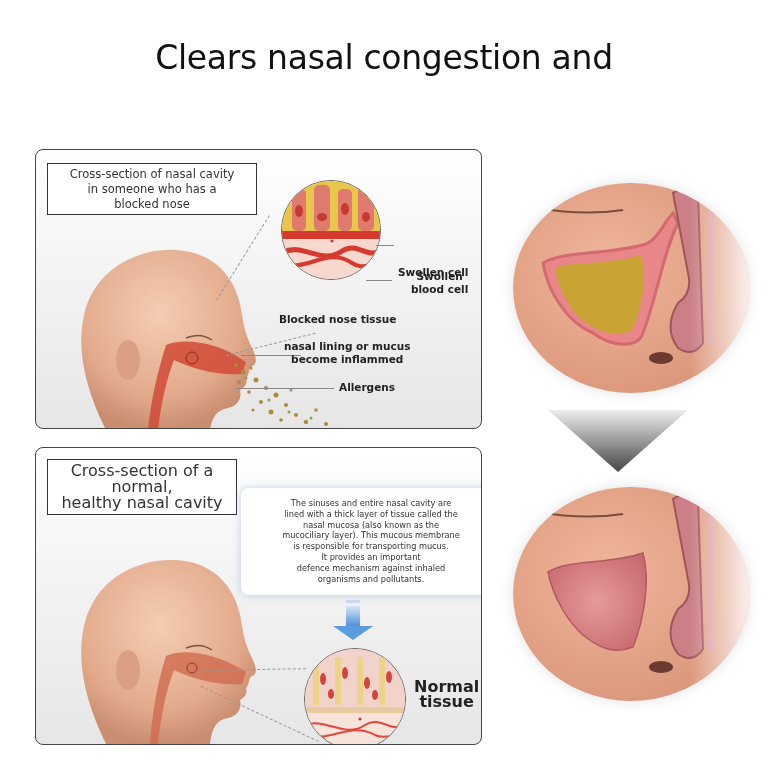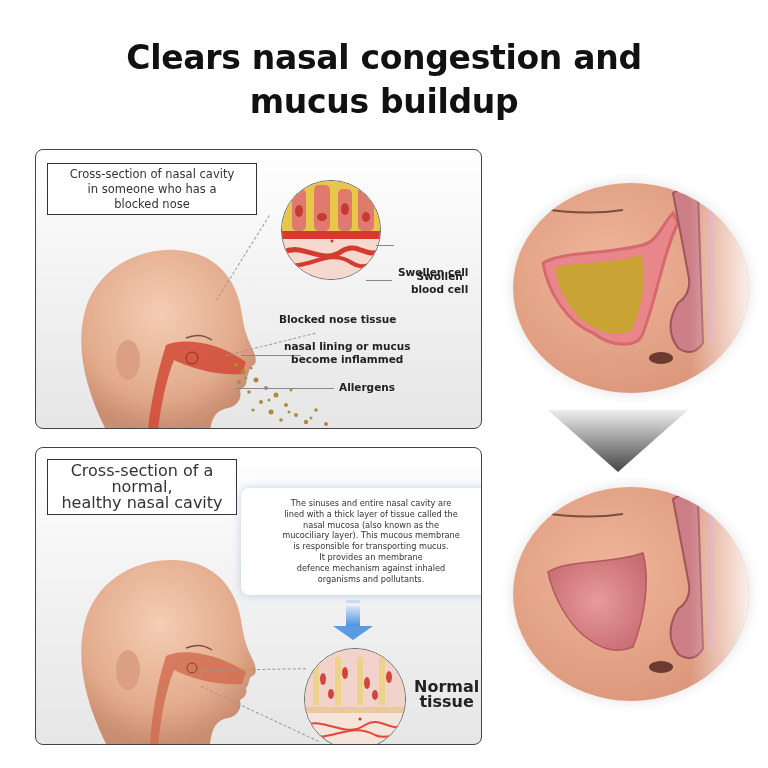"Clears nasal congestion and" .title { font-weight: bold -> normal }
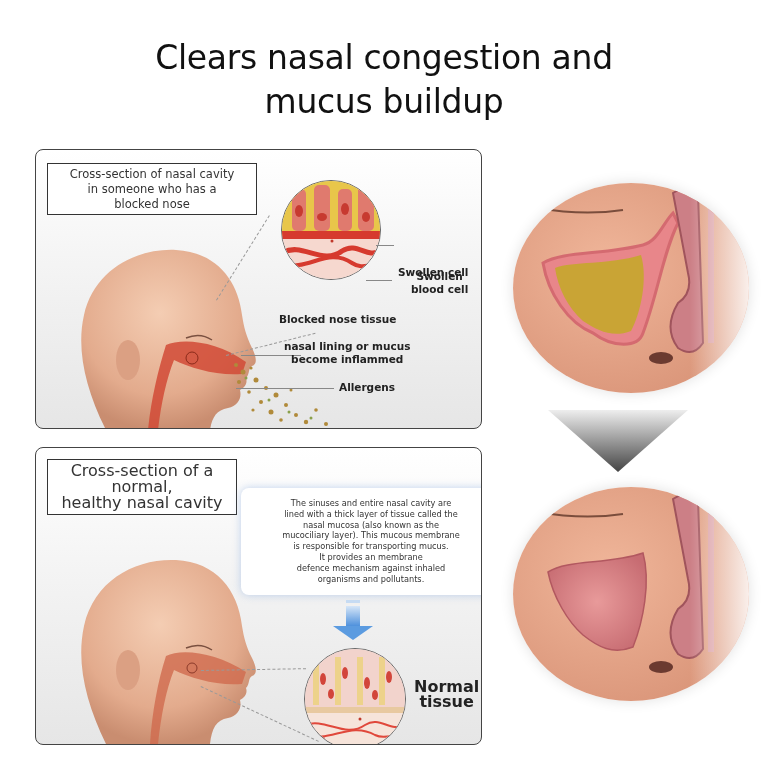"mucus buildup" div { html: <div>mucus buildup</div> -> none }
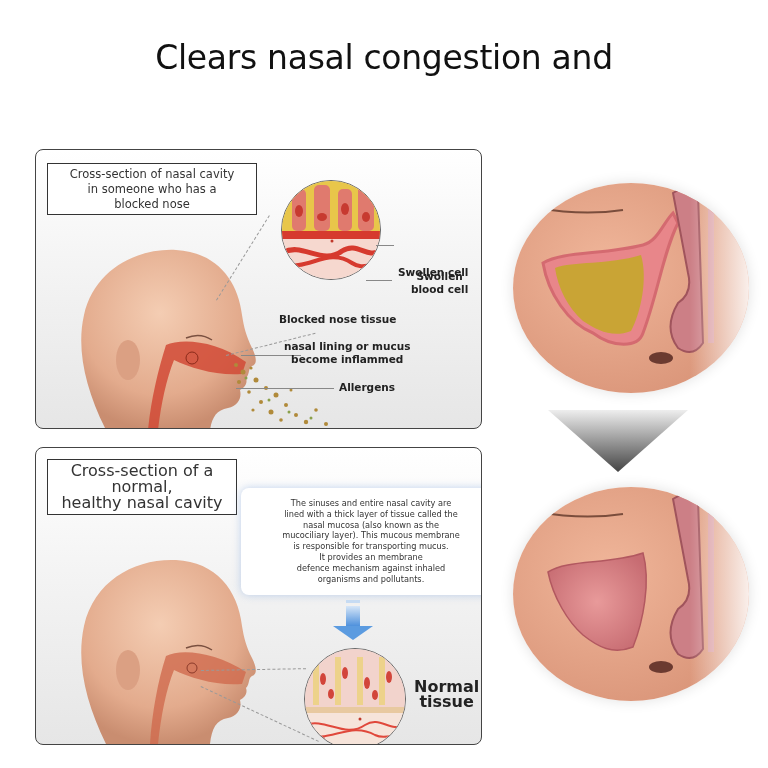"It provides an membrane" div { text: membrane -> important }
